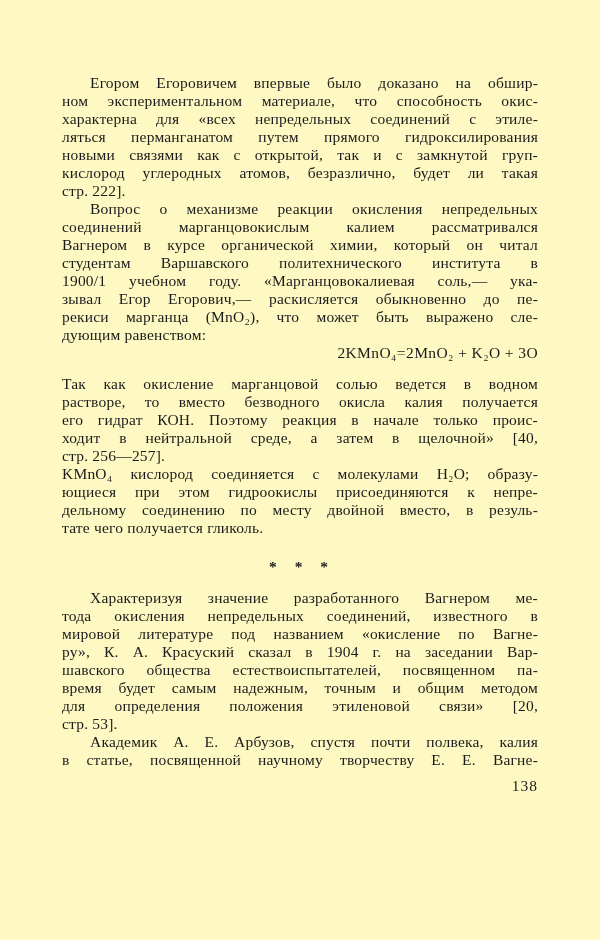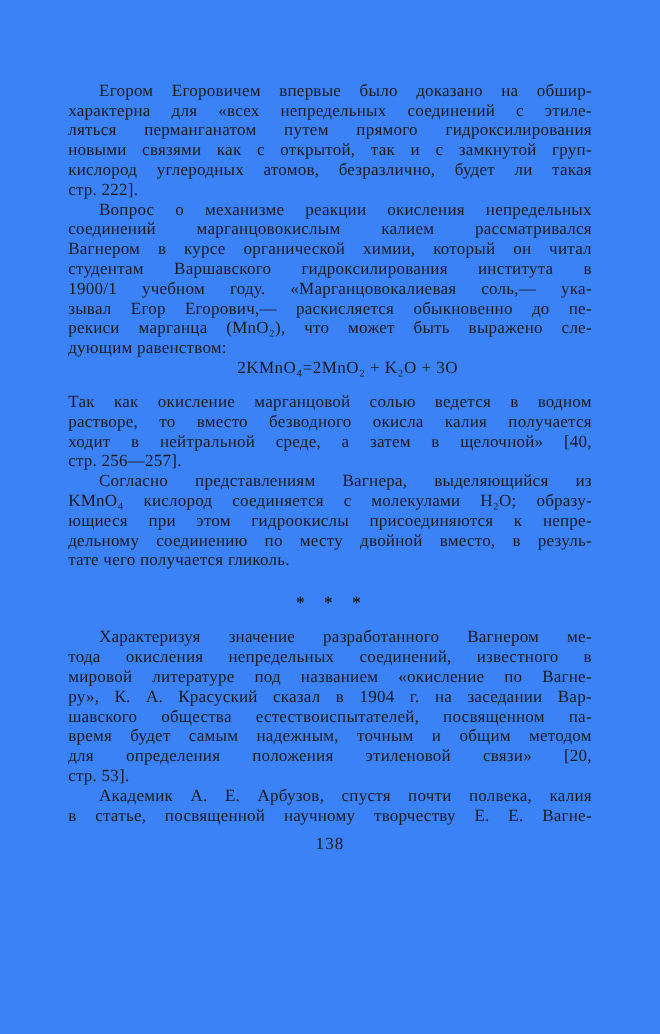"Егором Егоровичем впервые было доказано" .scan-page { background: #3b82f6 -> #fef9c3 }
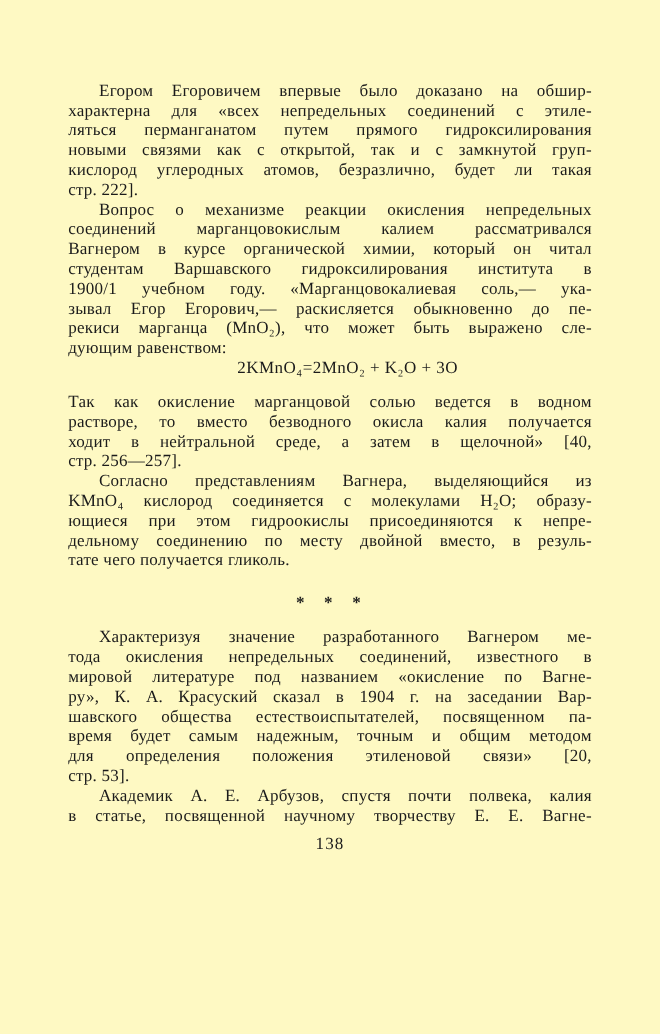"ном экспериментальном материале, что" span.line { html: none -> <span>ном экспериментальном материале, что способность окис-</span> }
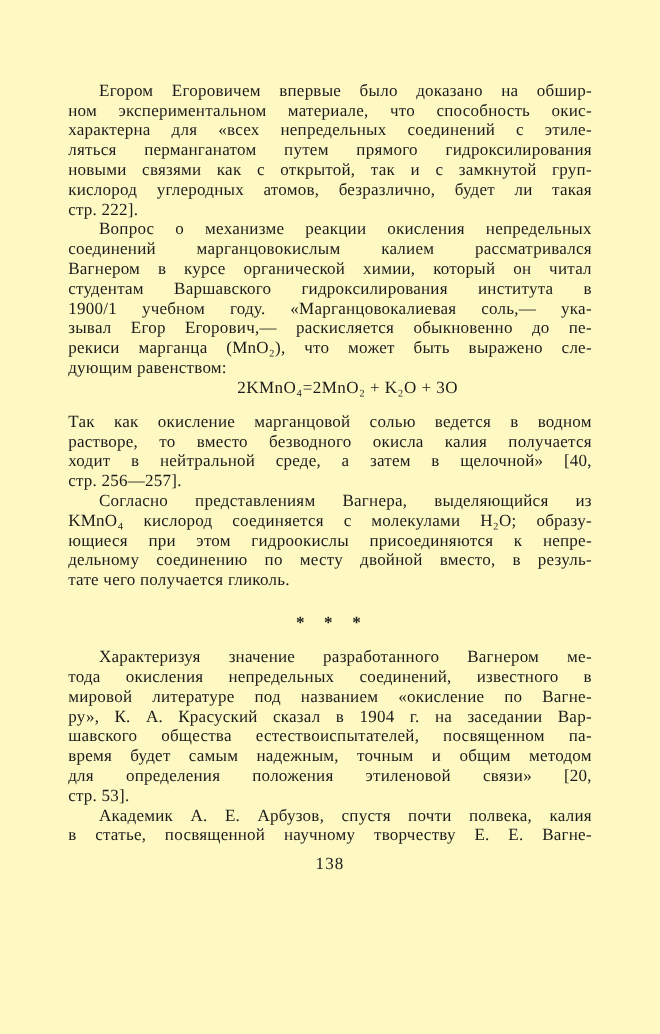"студентам Варшавского гидроксилирования" span.line { text: гидроксилирования -> политехнического }
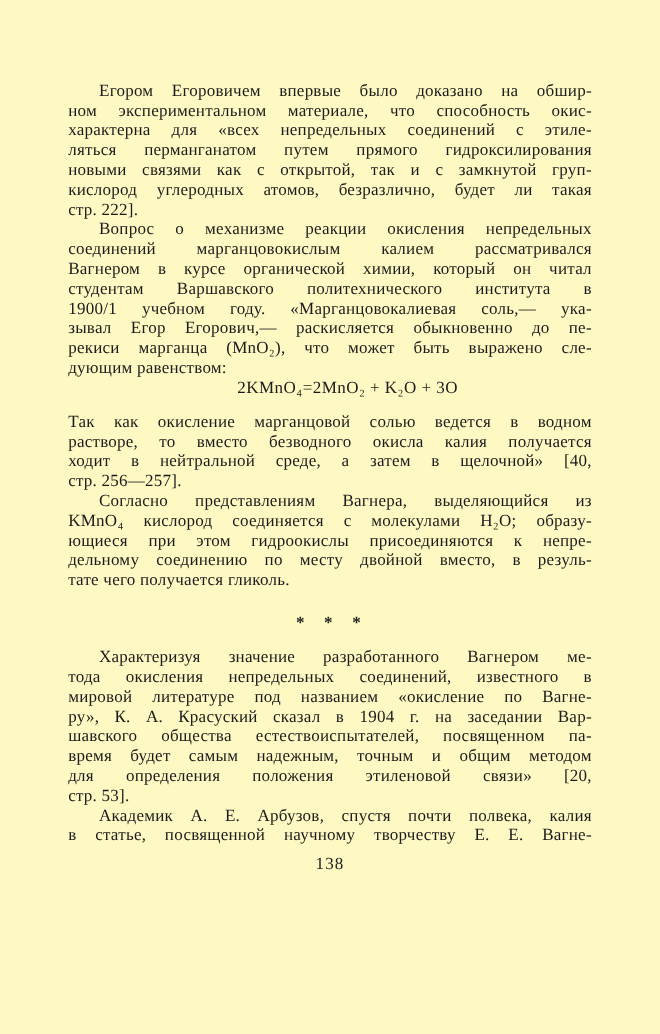"2KMnO₄=2MnO₂ + K₂O + 3O" .formula { text-align: center -> right }
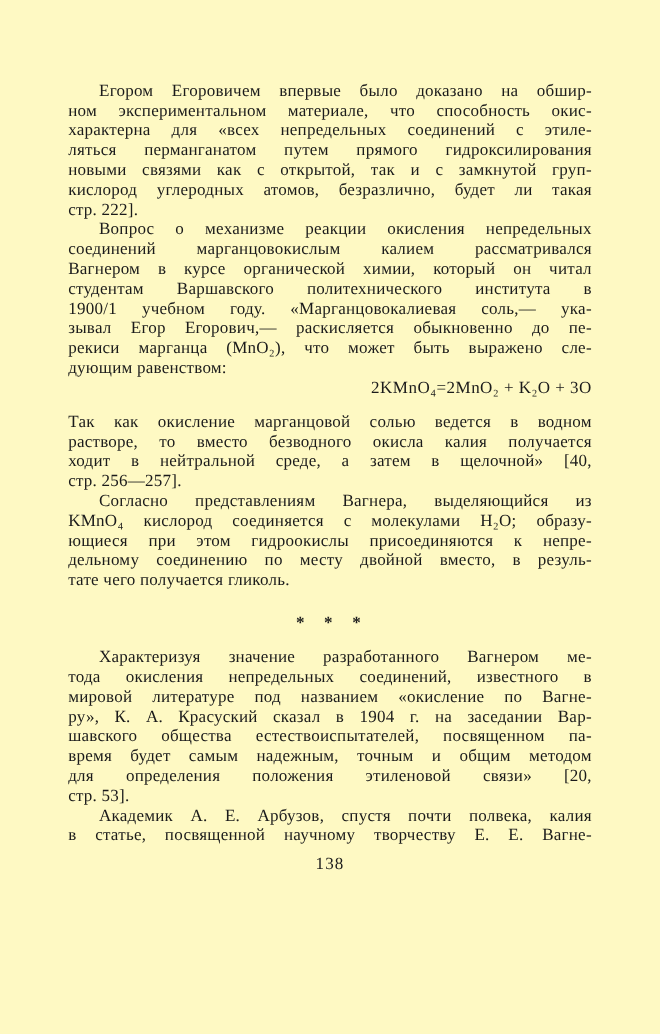"его гидрат КОН. Поэтому реакция" span.line { html: none -> <span>его гидрат КОН. Поэтому реакция в начале только проис-</span> }
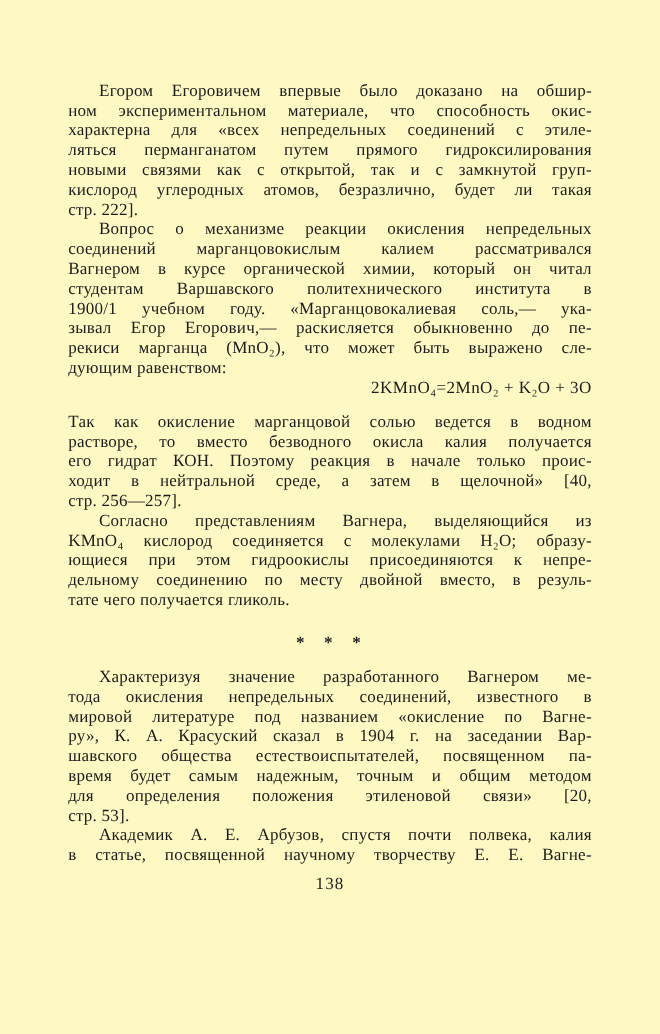"Согласно представлениям Вагнера," span.line { html: <span>Согласно представлениям Вагнера, выделяющийся из</span> -> none }
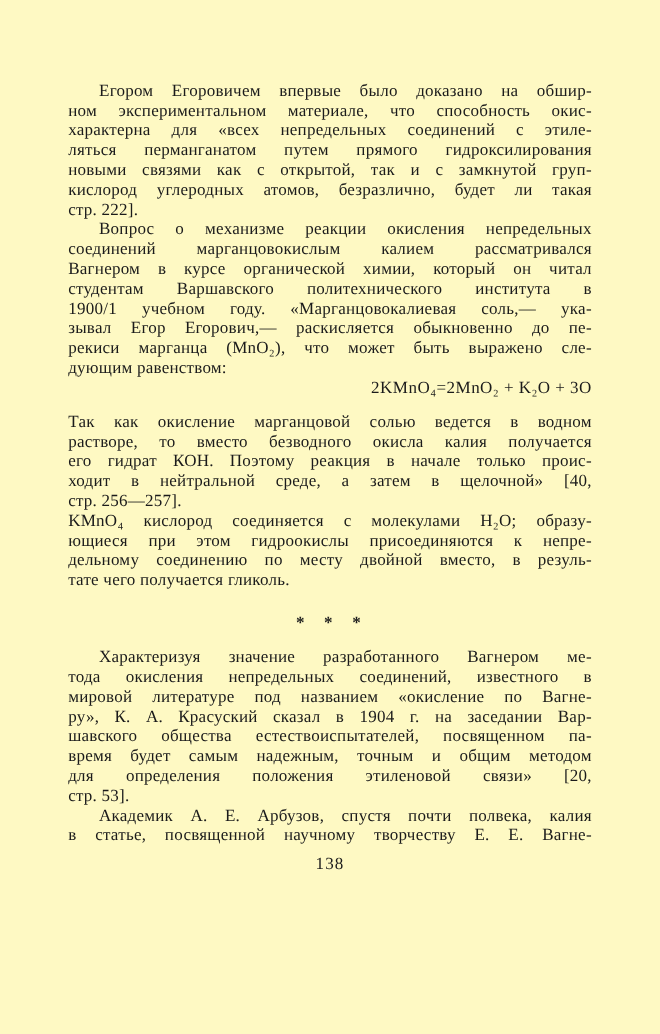"138" .page-number { text-align: center -> right }
